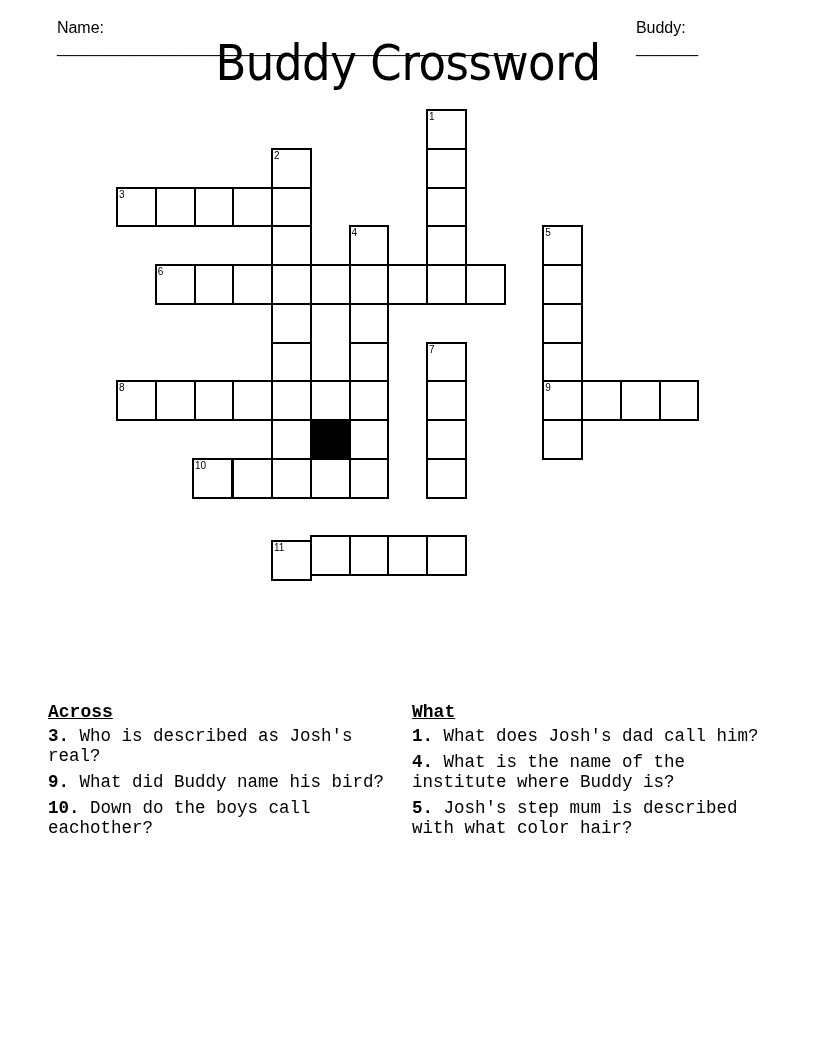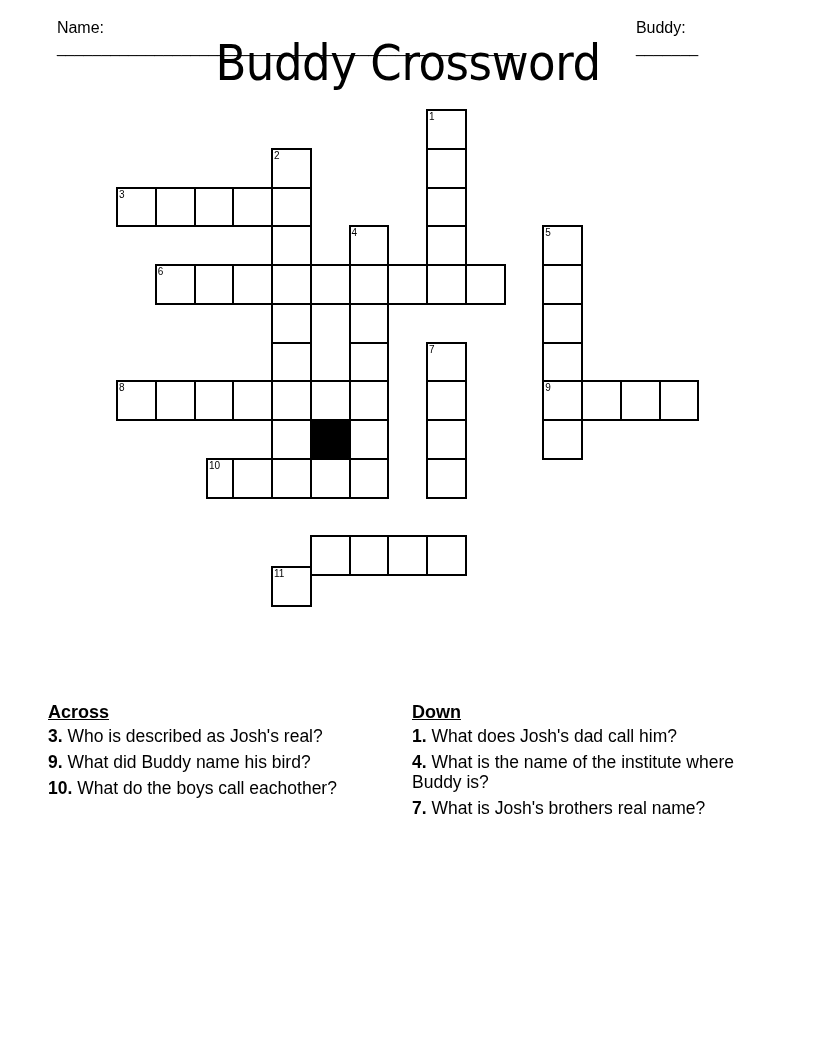"10" div.cell { left: 206px -> 192px }
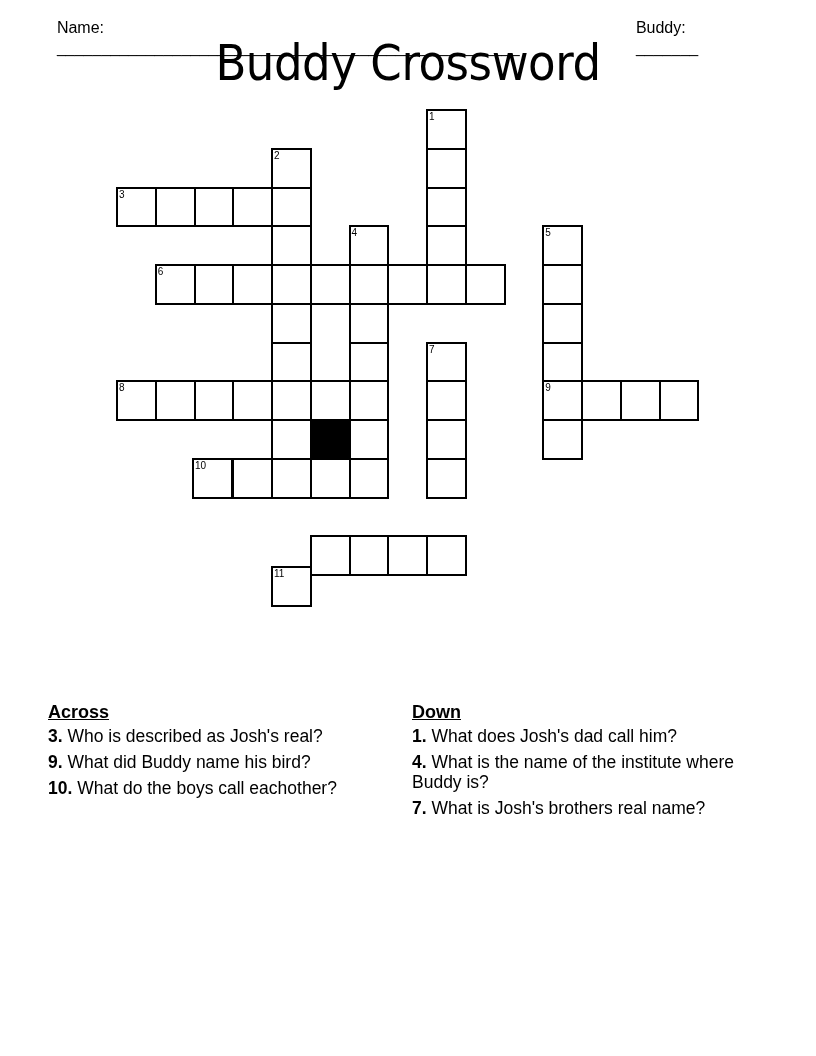"11" div.cell { top: 566px -> 540px }
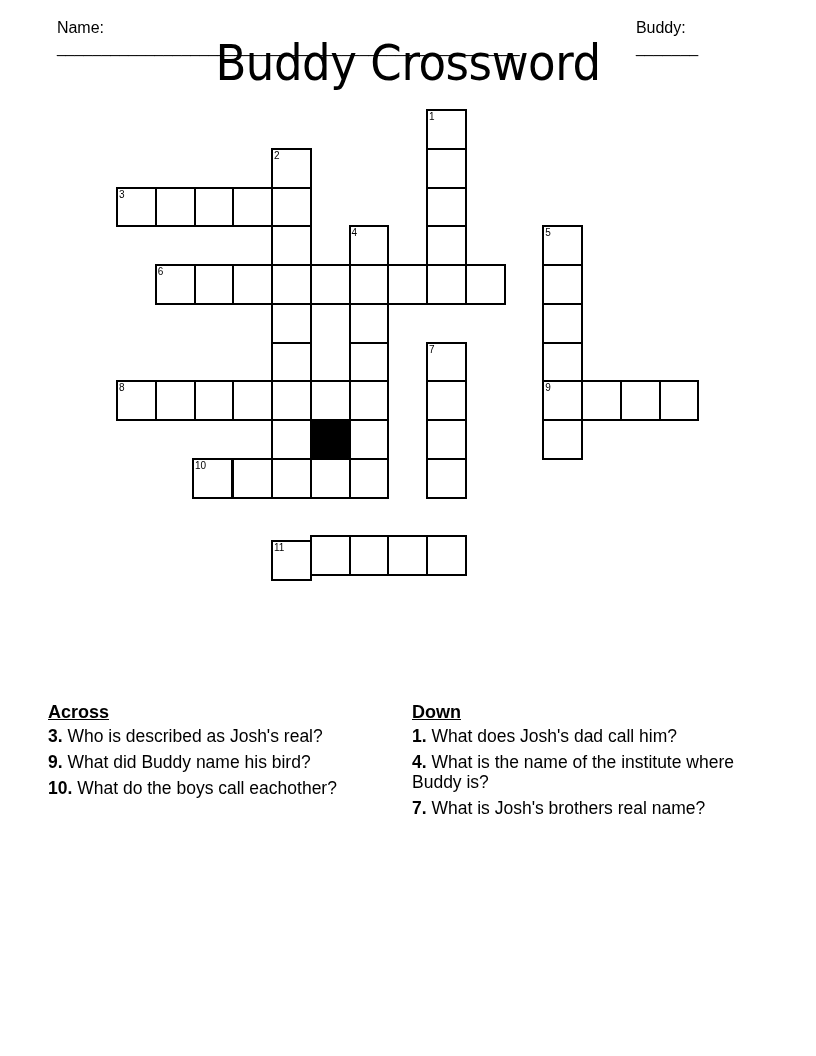"Across" .clues { font-family: Liberation Sans, sans-serif -> Liberation Mono, monospace }
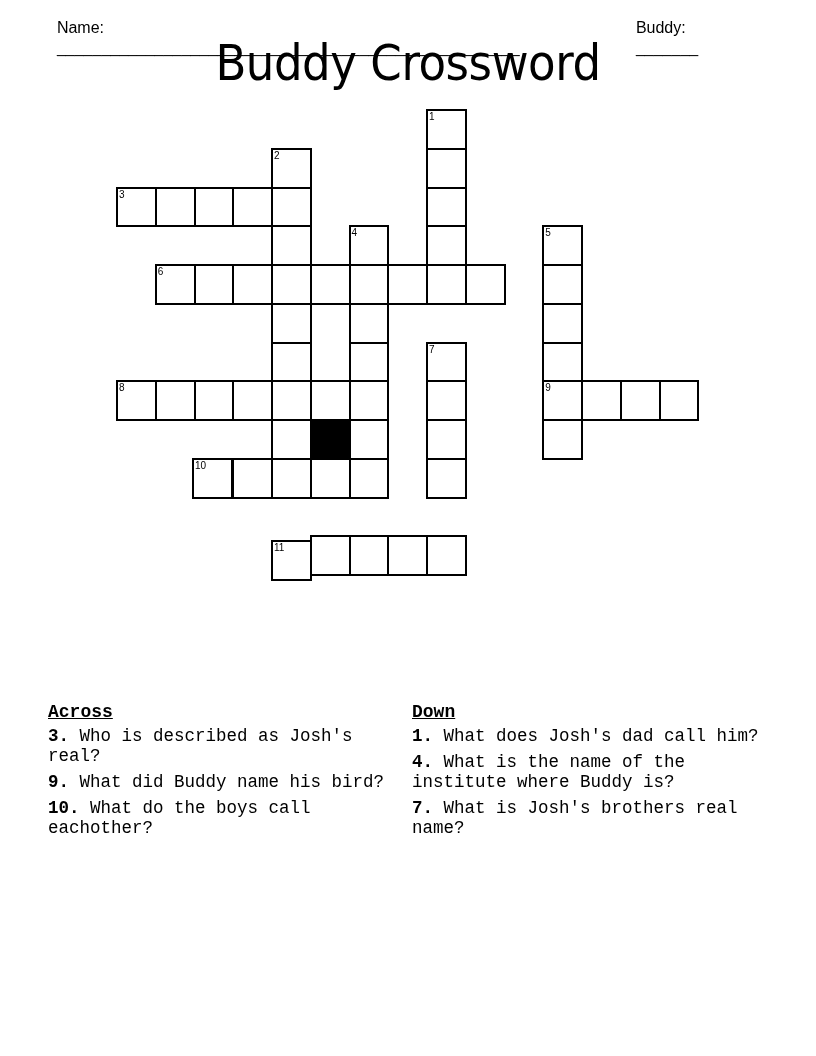"Down" h3 { text: Down -> What }
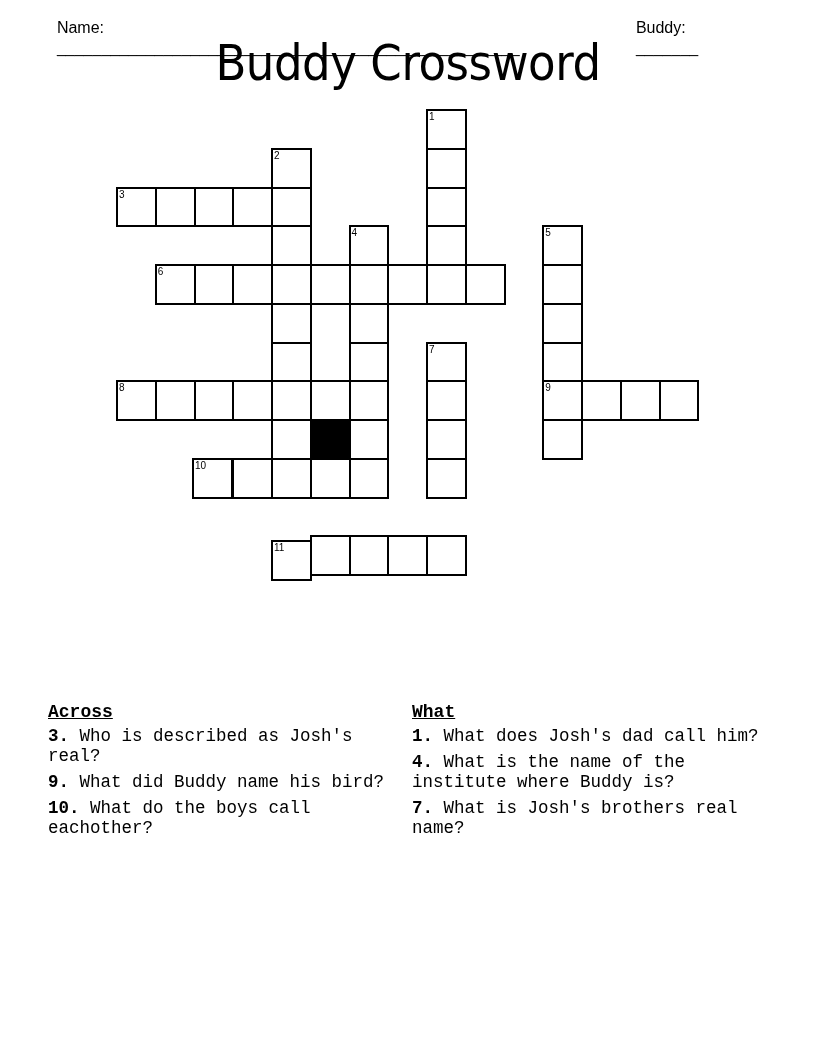"What do the boys call" span { text: What -> Down }
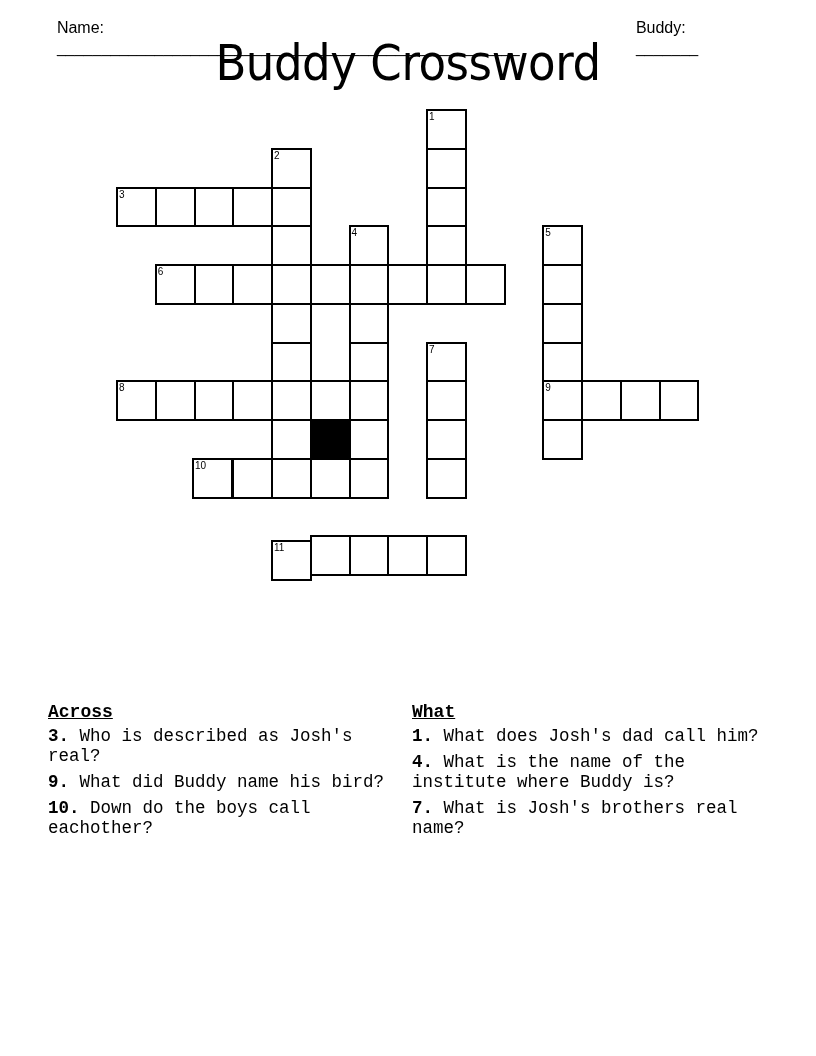"5. Josh's step mum is" div.clue { html: none -> <div><b>5.</b><span> Josh's step mum is described with what color hair?</span></div> }
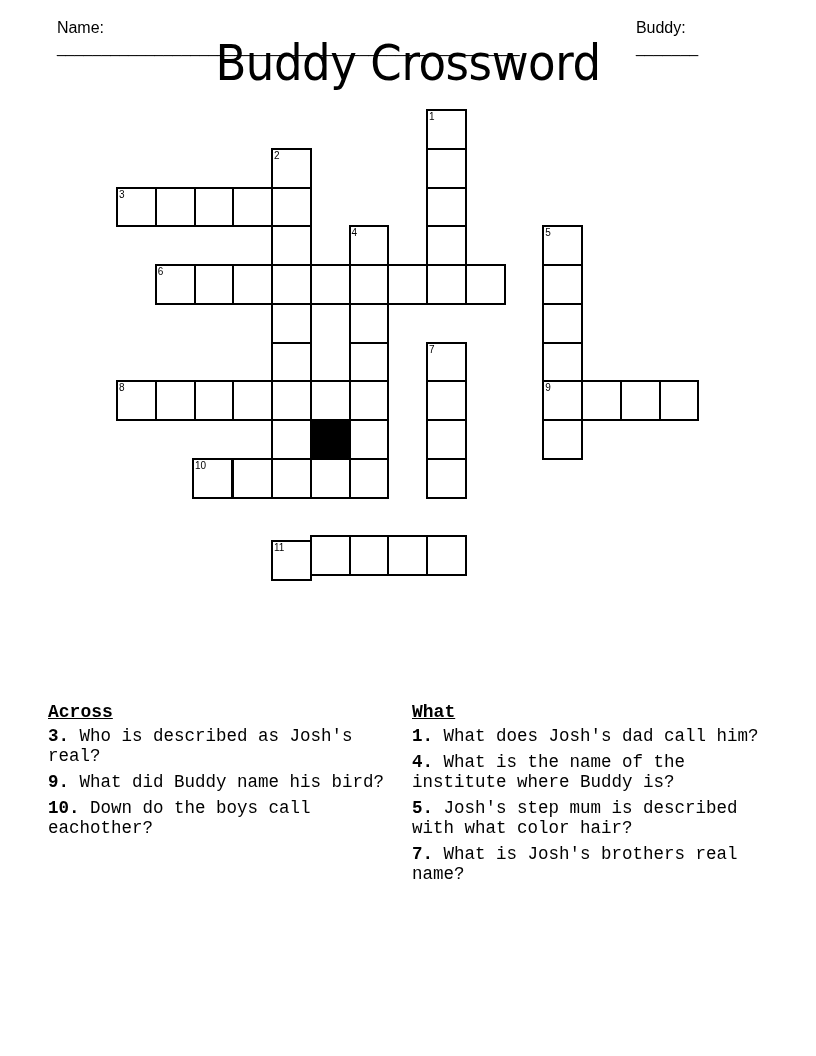"7. What is Josh's brothers" div.clue { html: <div><b>7.</b><span> What is Josh's brothers real name?</span></div> -> none }
